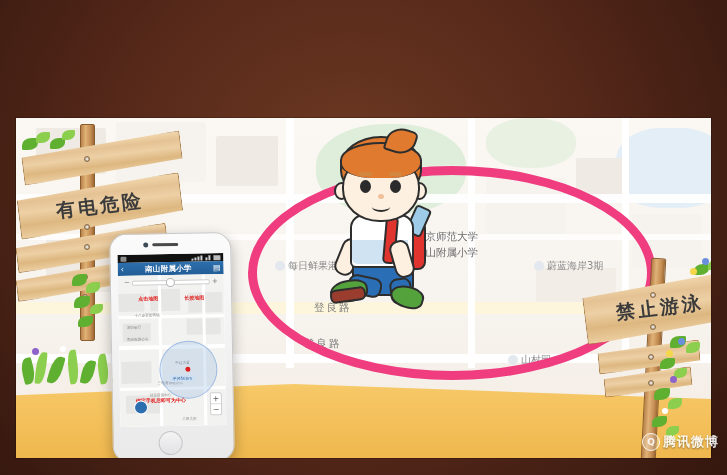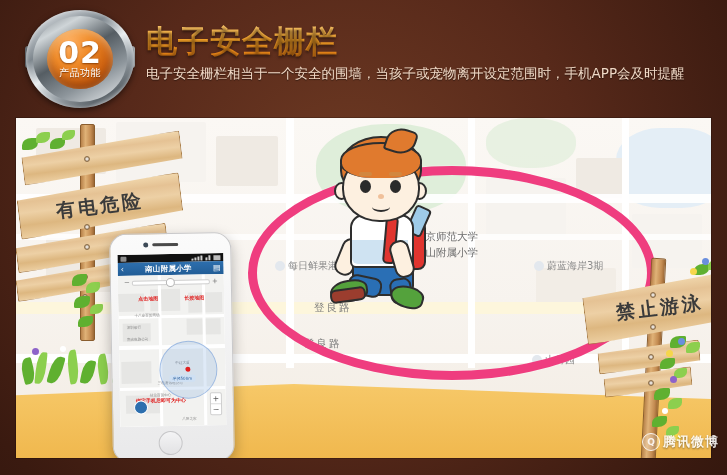"02" div { html: <div> <div> <div></div> <div></div> <div> <div> <div> <div>02</div> <div>产品功能</div> </div> </div> </div> </div> <div>电子安全栅栏</div> <div>电子安全栅栏相当于一个安全的围墙，当孩子或宠物离开设定范围时，手机APP会及时提醒</div> </div> -> none }
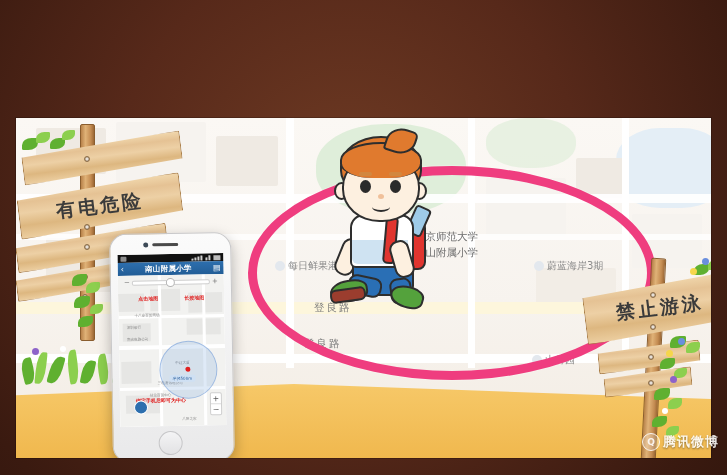"山村园" div.mpoi { left: 516px -> 492px }
